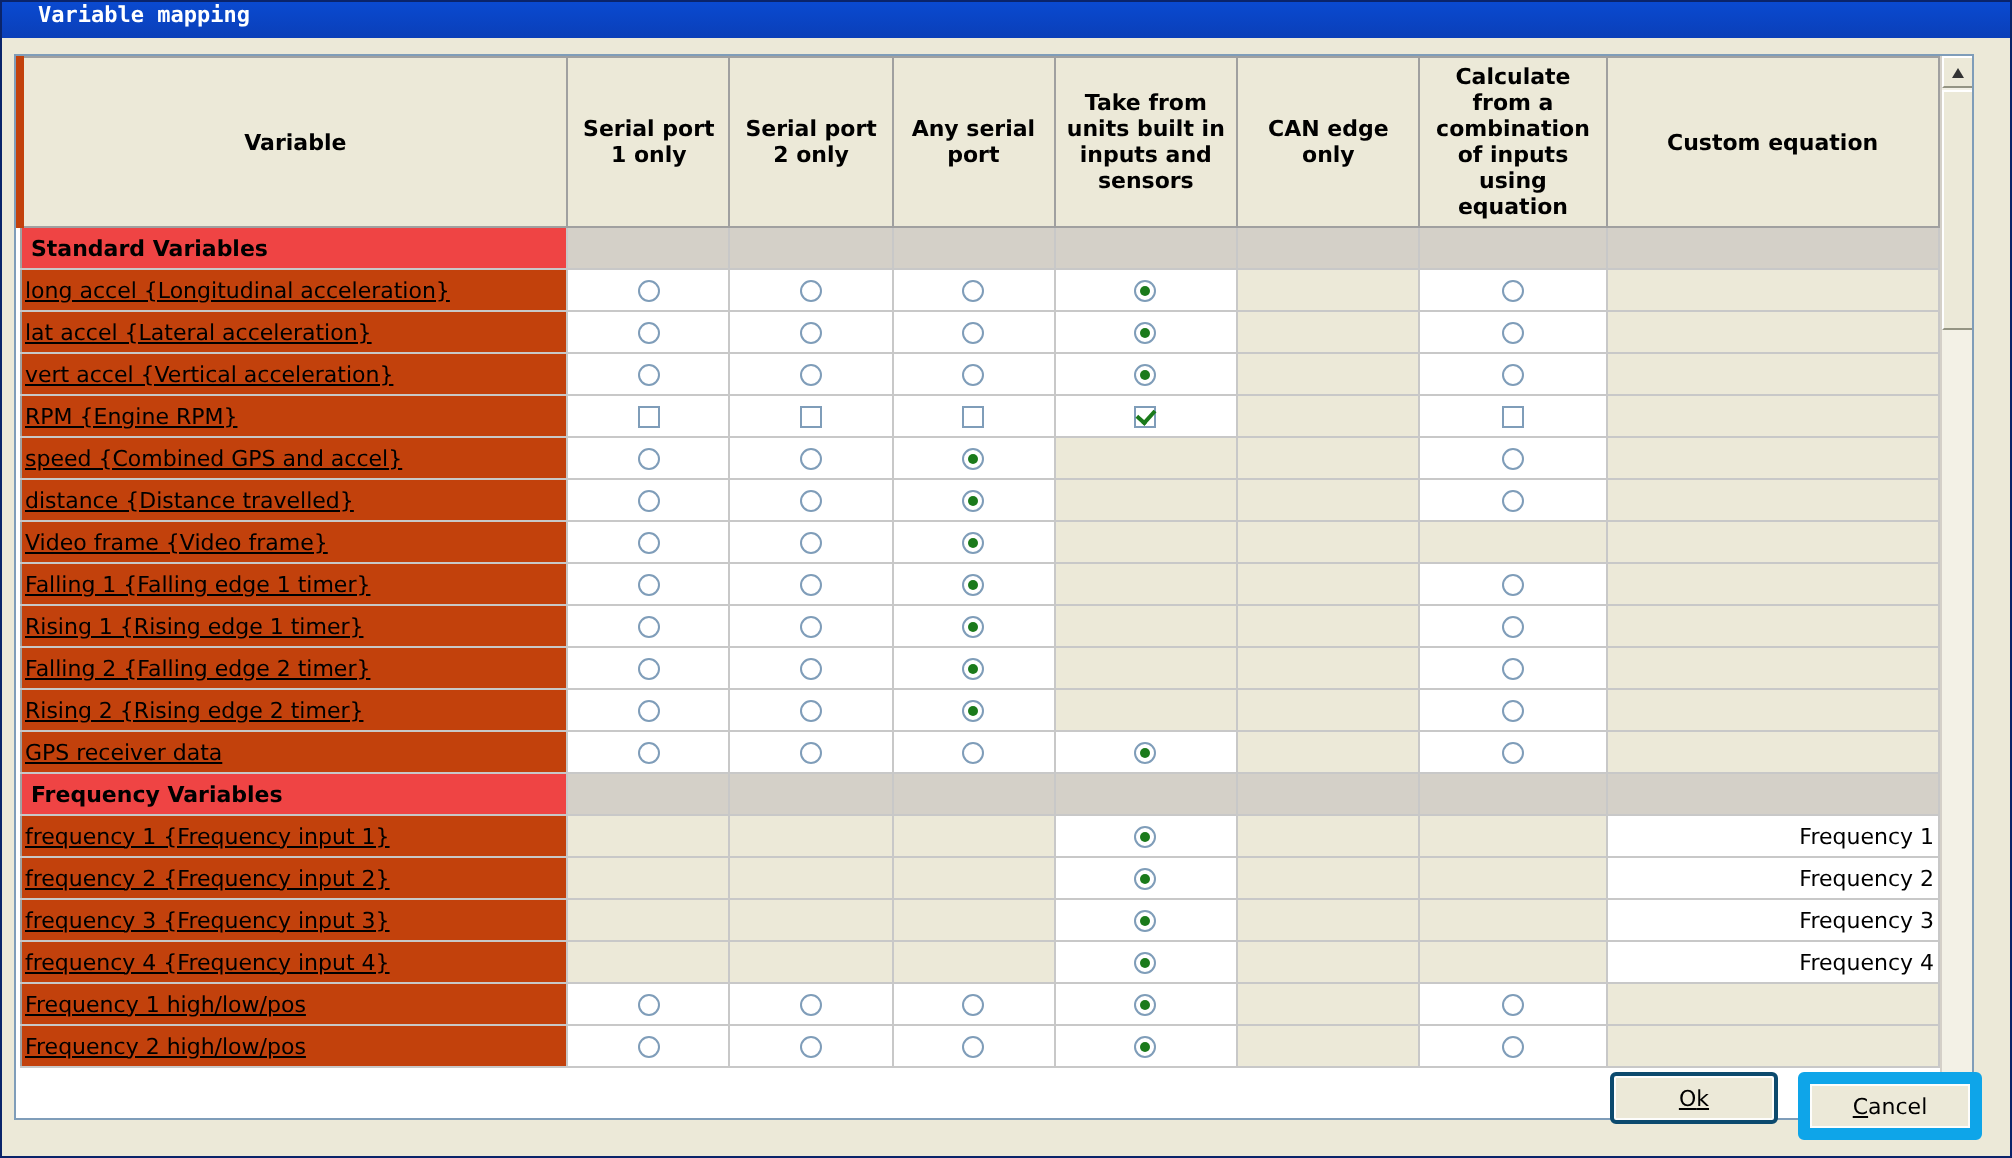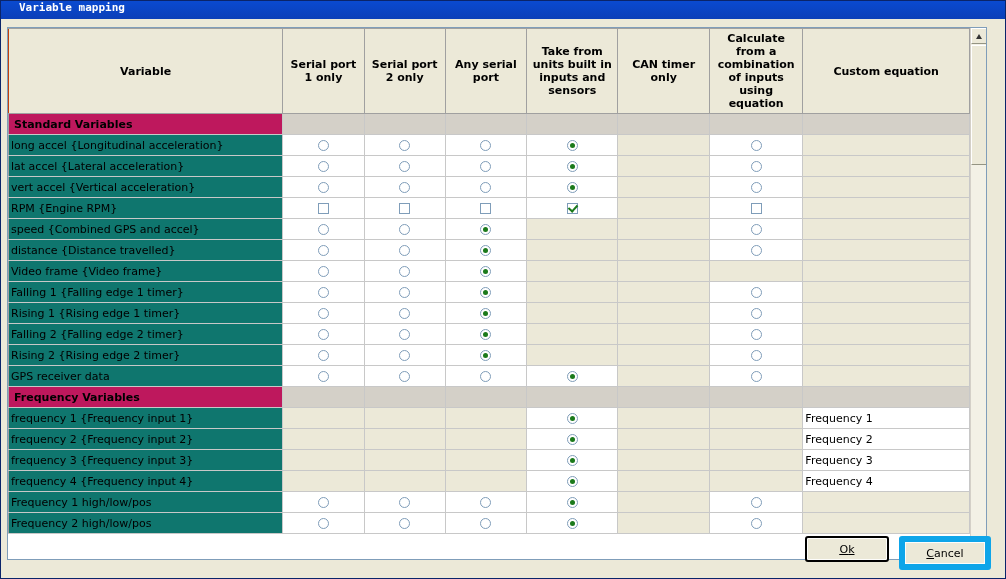"Variable" table.grid th.first { border-left: 1px solid #c2410c -> 4px solid #c2410c }
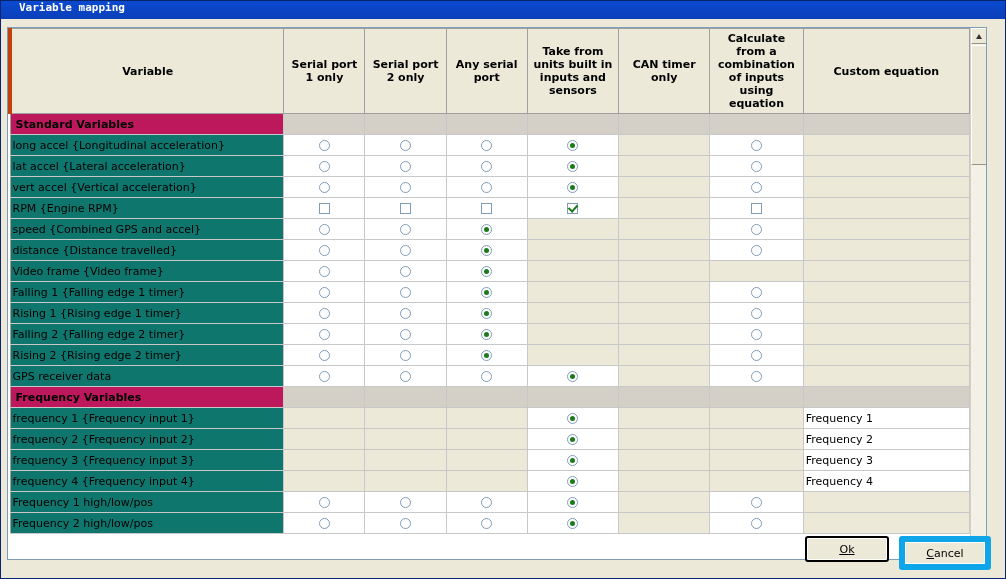"CAN timer only" th.c-can { text: timer -> edge }
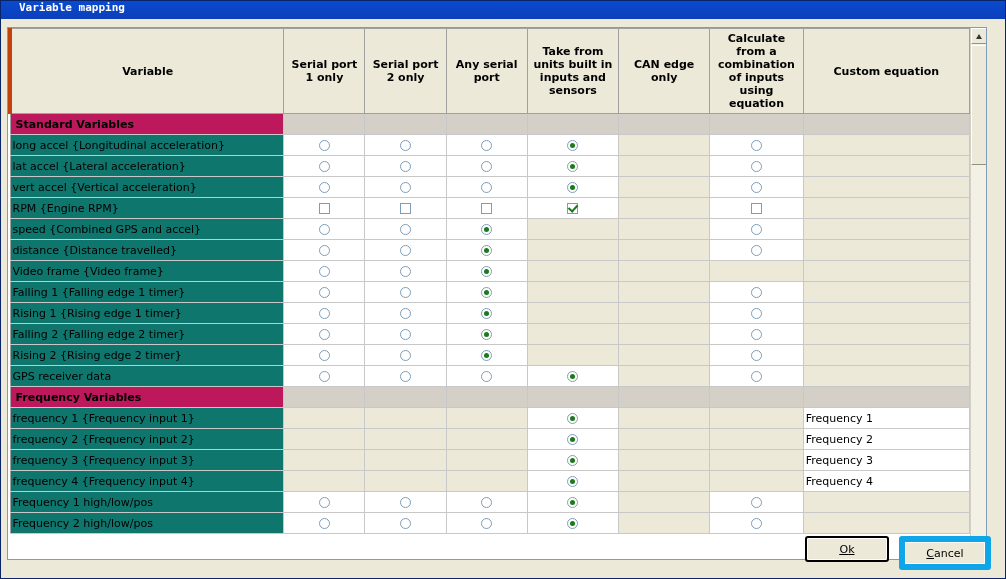"Standard Variables" tr.section td.first { background: #be185d -> #ef4444 }
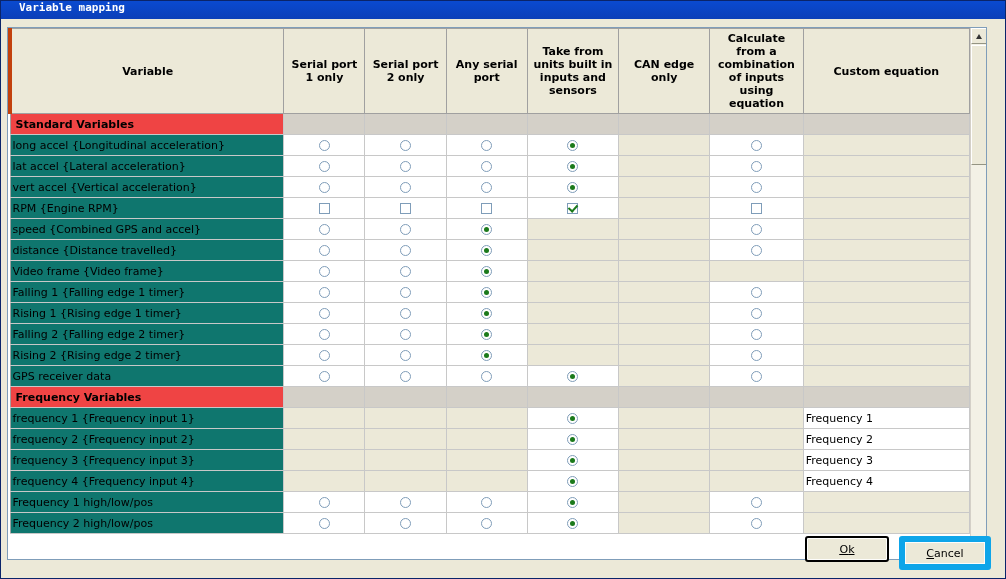"long accel {Longitudinal acceleration}" td.namecell { background: #0f766e -> #c2410c; text-decoration: none -> underline }
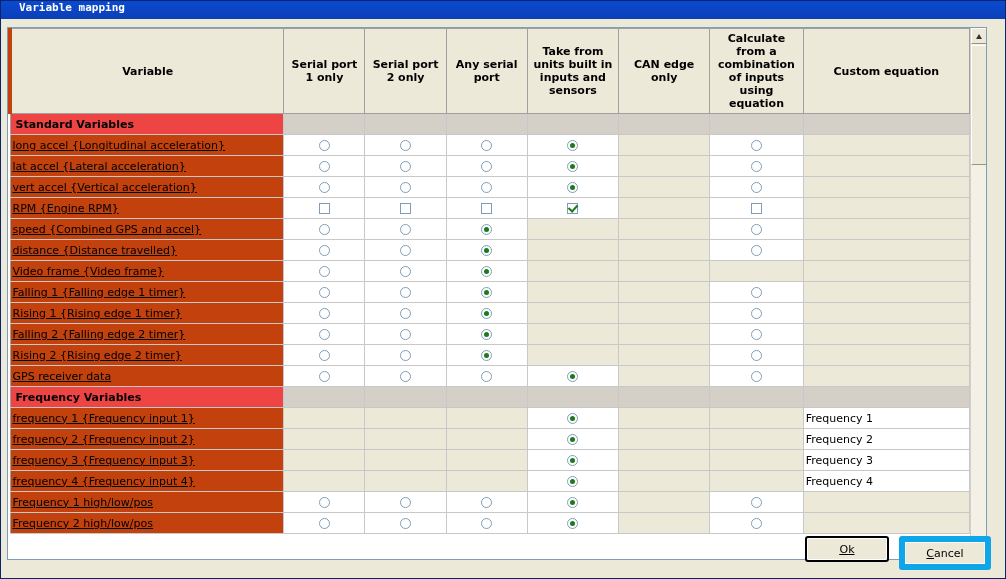"Frequency 1" td.eqcell { text-align: left -> right }
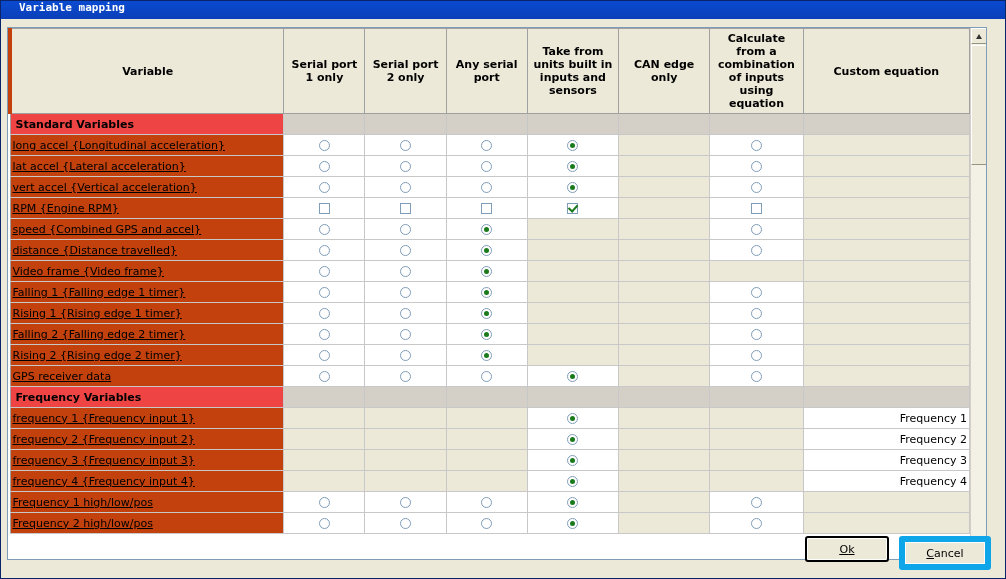"Ok" .btn.default { border: 2px solid #000000 -> 2px solid #0c4a6e }
